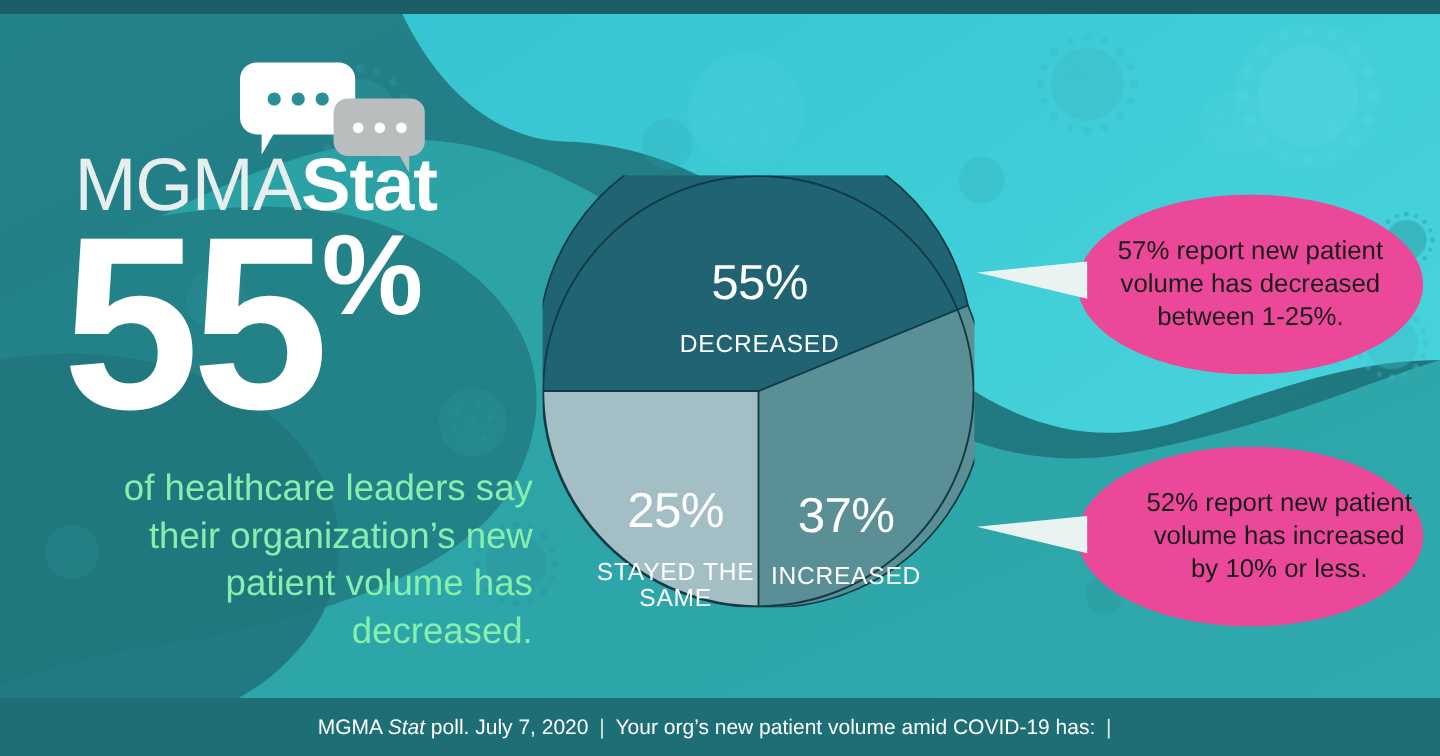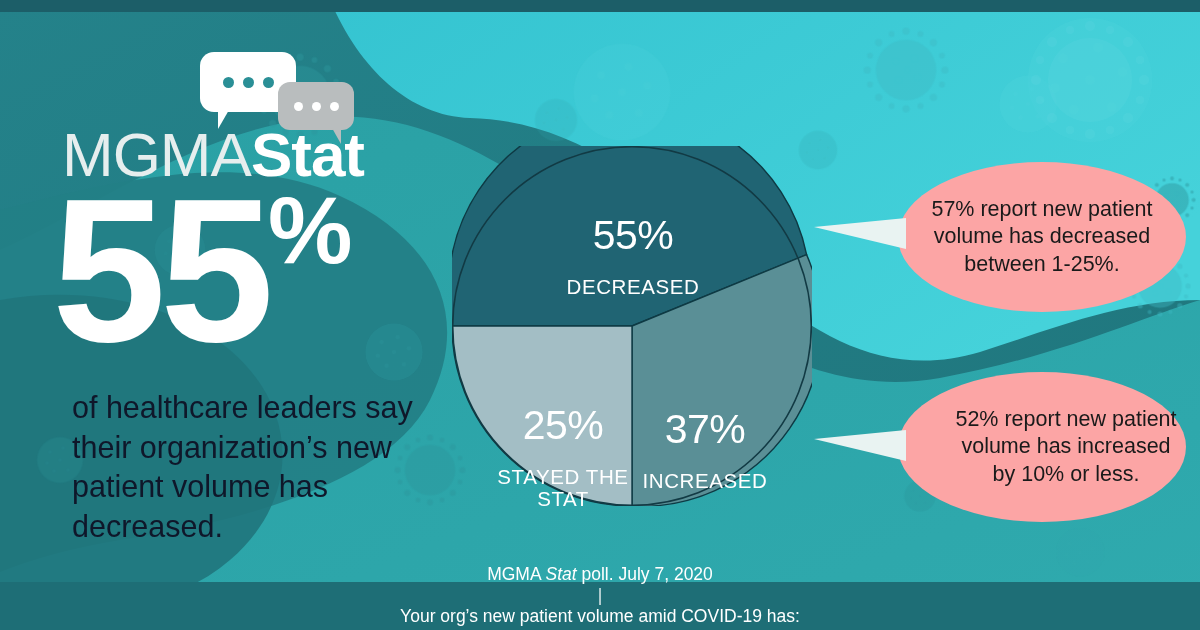"57% report new patient volume" .callout .bubble { background: #fca5a5 -> #ec4899 }
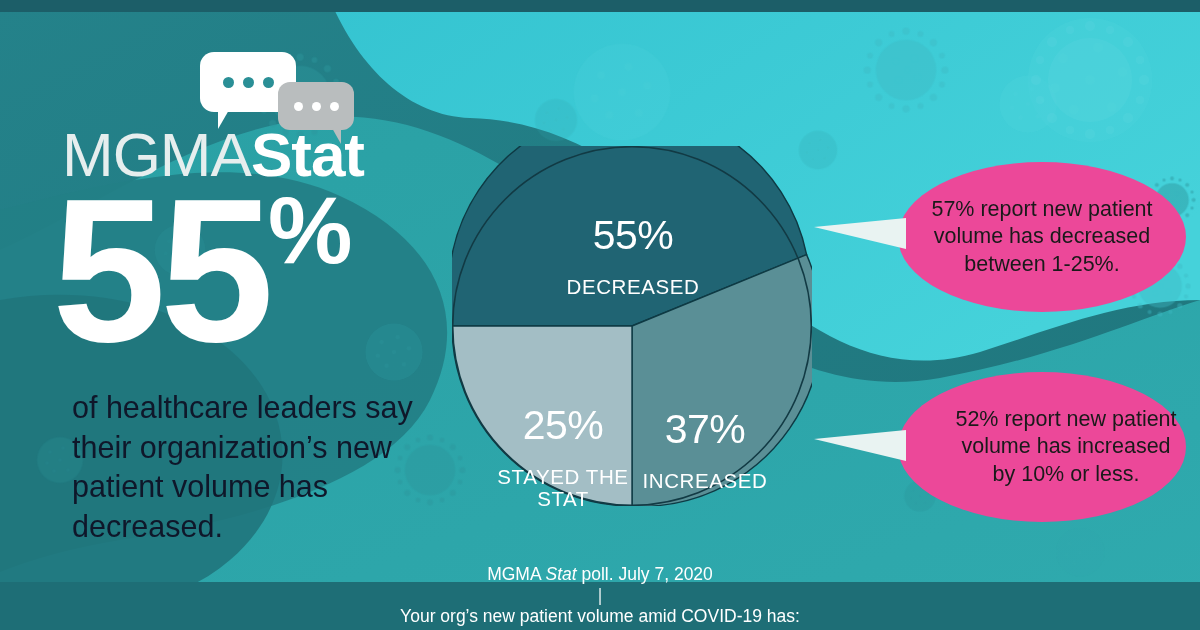"of healthcare leaders say their" .lede { color: #0f172a -> #86efac; left: 72px -> 54px; text-align: none -> right }
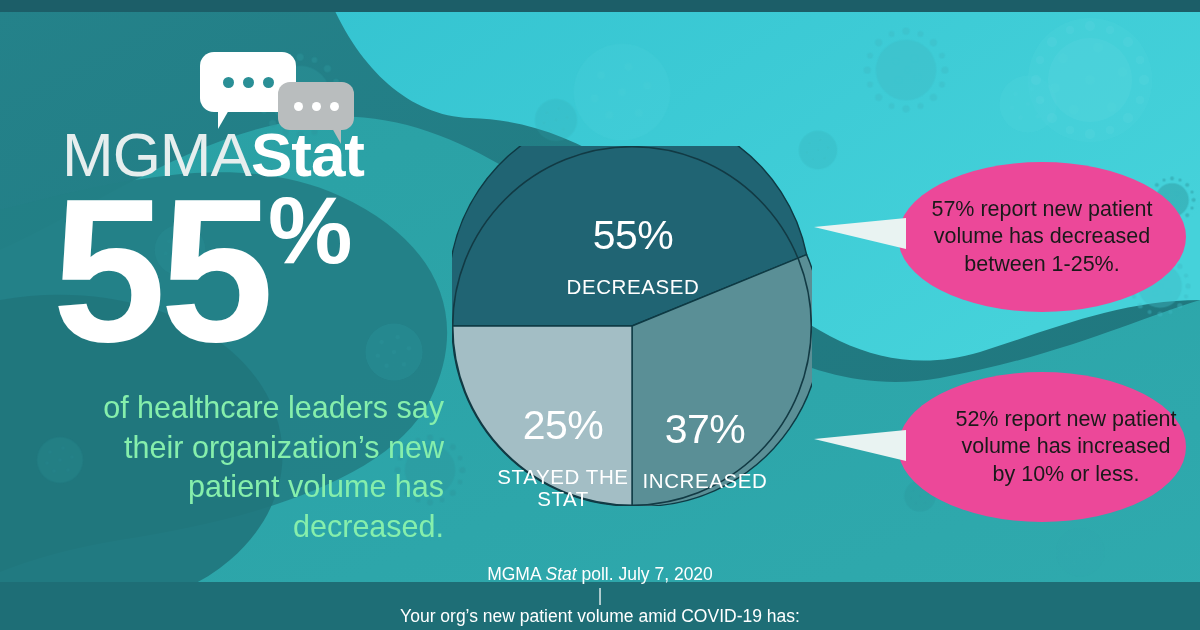"STAYED THE STAT" span.pl { text: STAT -> SAME }
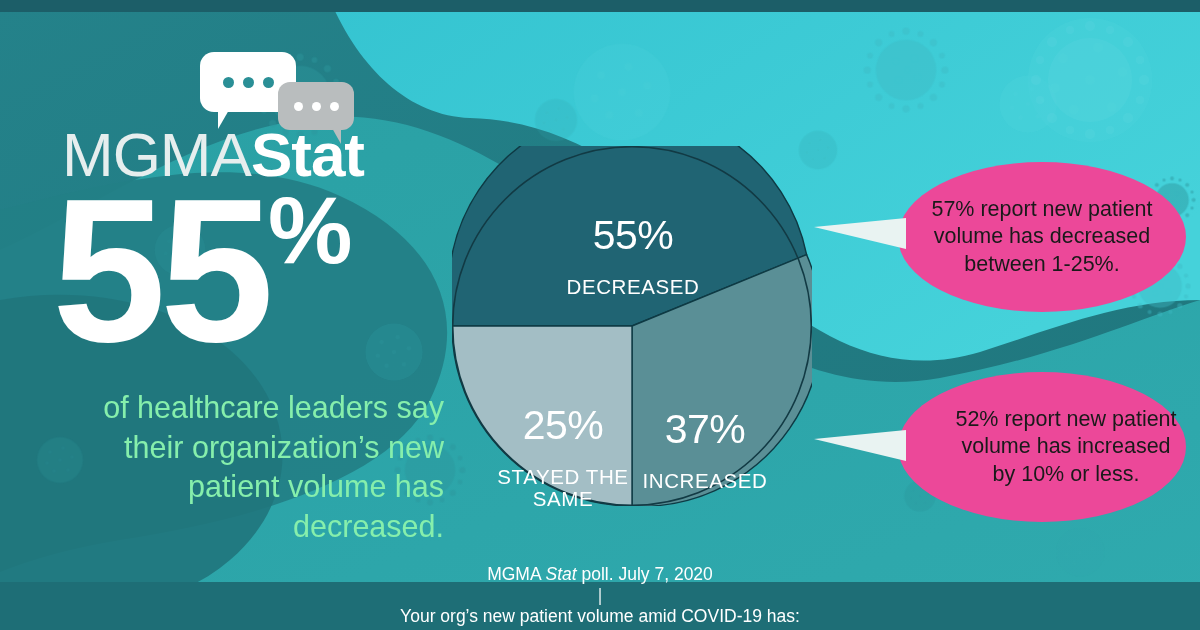"MGMA Stat poll. July 7," .footer { flex-direction: column -> none }
